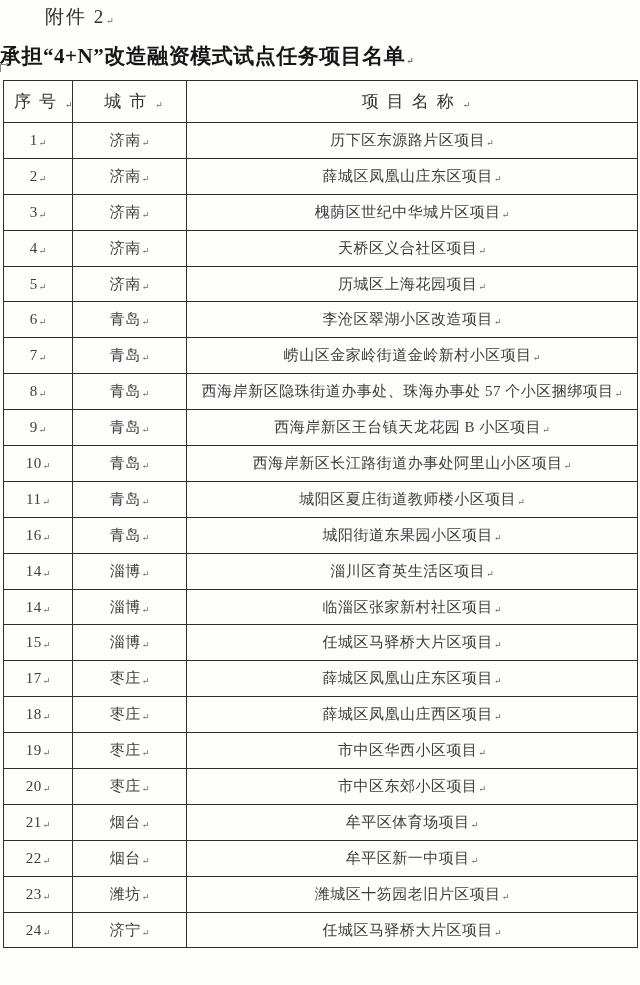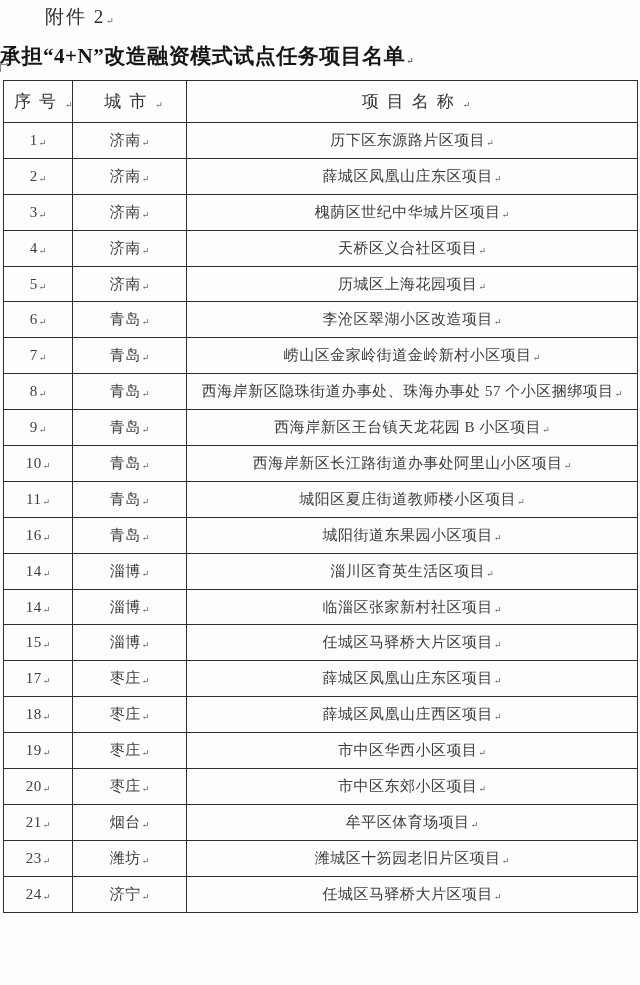"22↵" tr { html: none -> <tr> <td><span>22</span><span>↵</span></td> <td><span>烟台</span><span>↵</span></td> <td><span>牟平区新一中项目</span><span>↵</span></td> </tr> }
